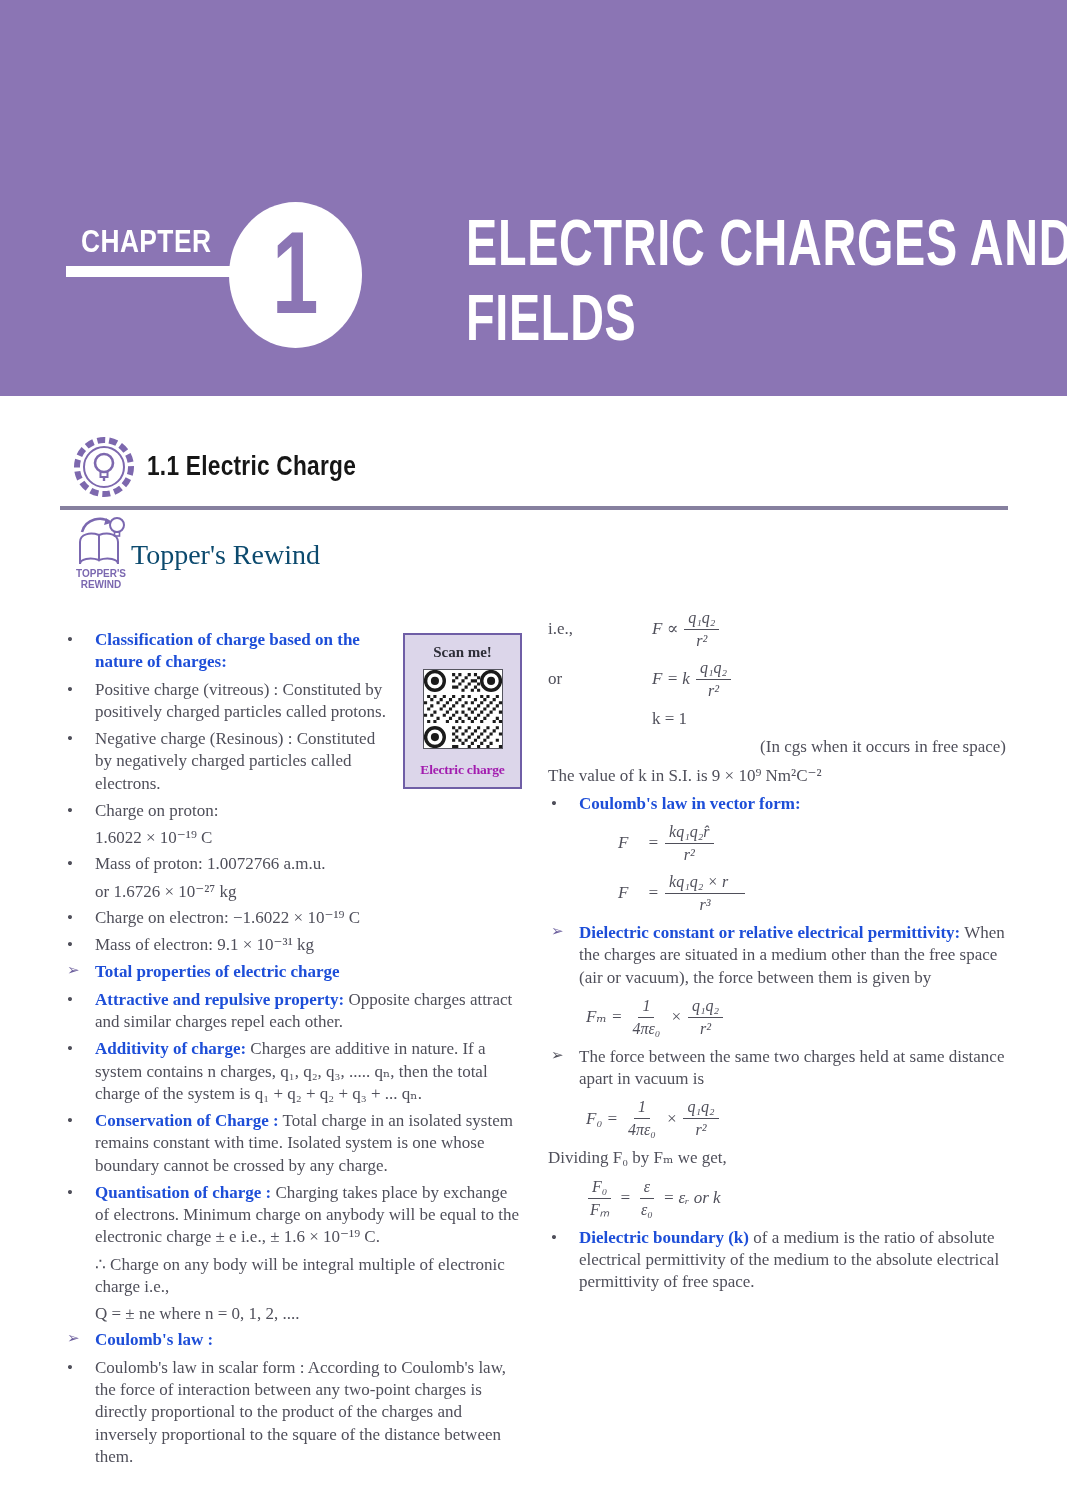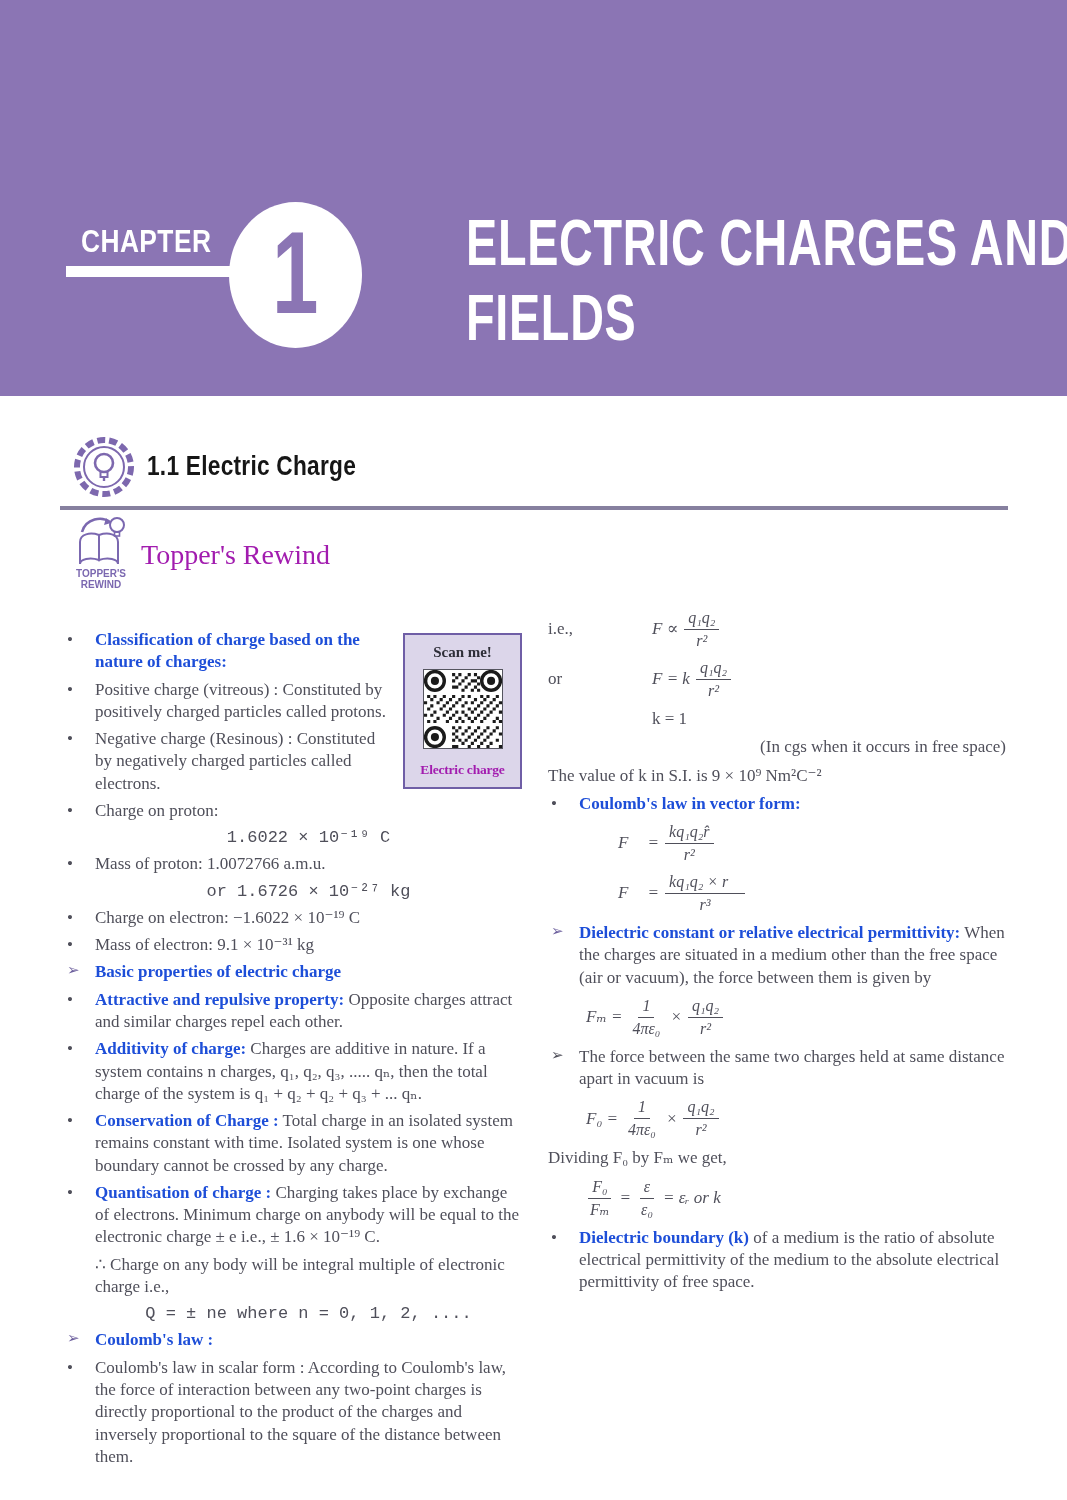"Topper's Rewind" .toppers-heading { color: #a21caf -> #0c4a6e; margin-left: 10px -> none }
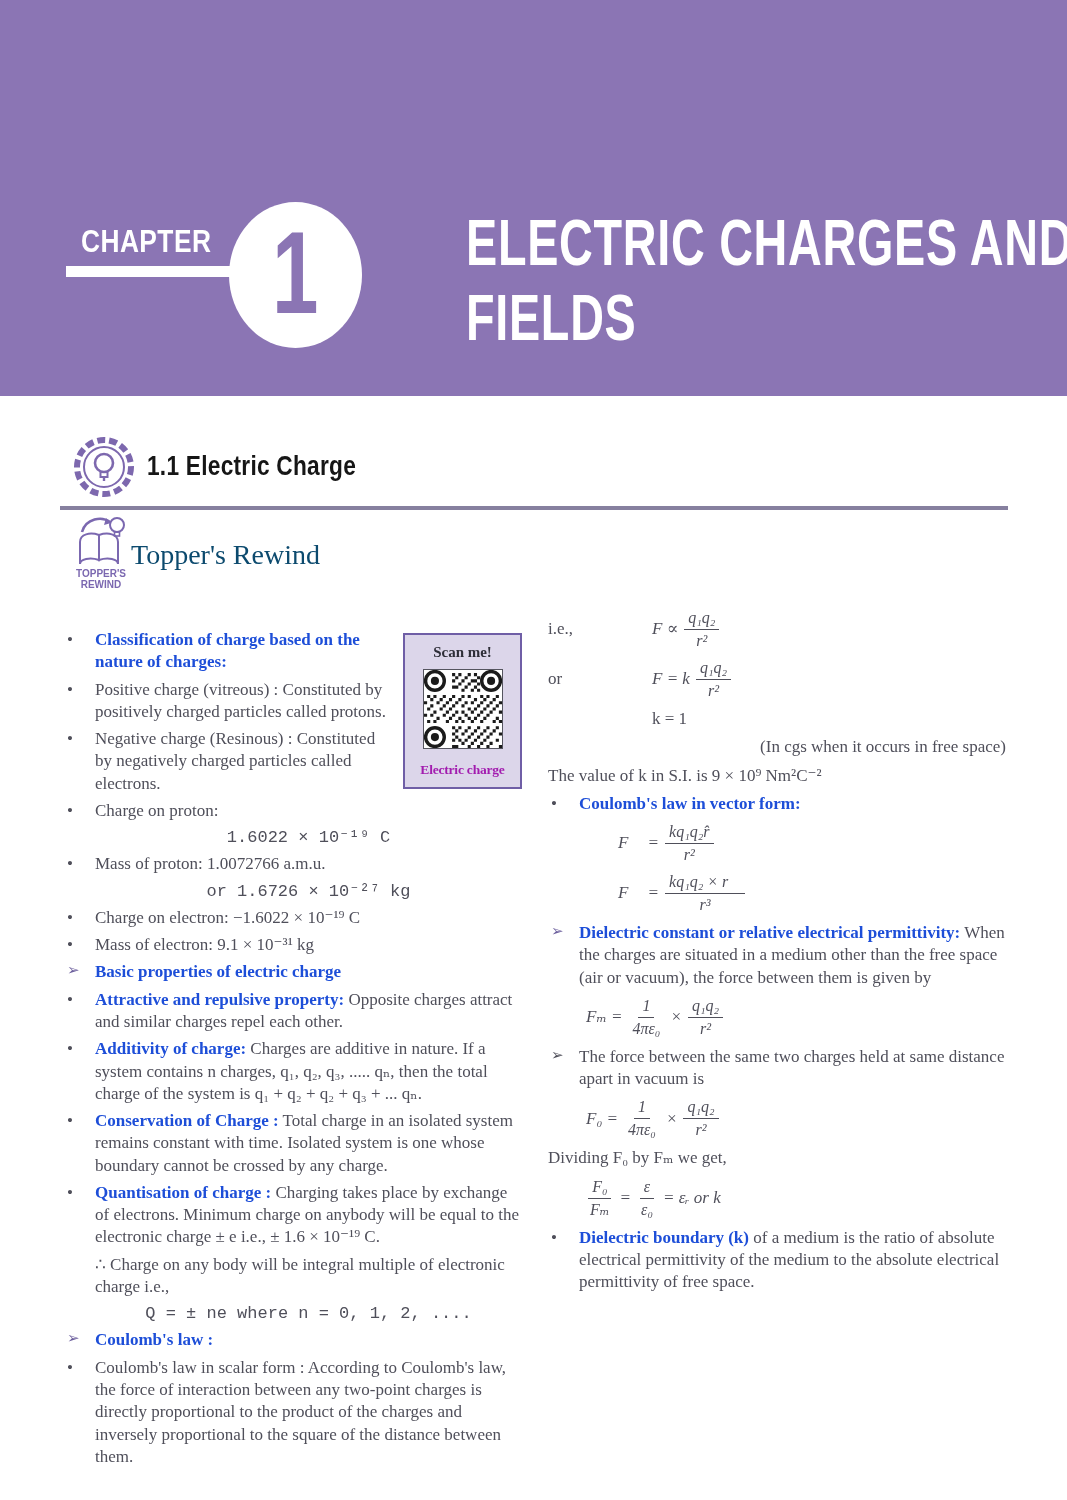"q₁q₂" .frac { font-family: none -> Liberation Serif, serif }
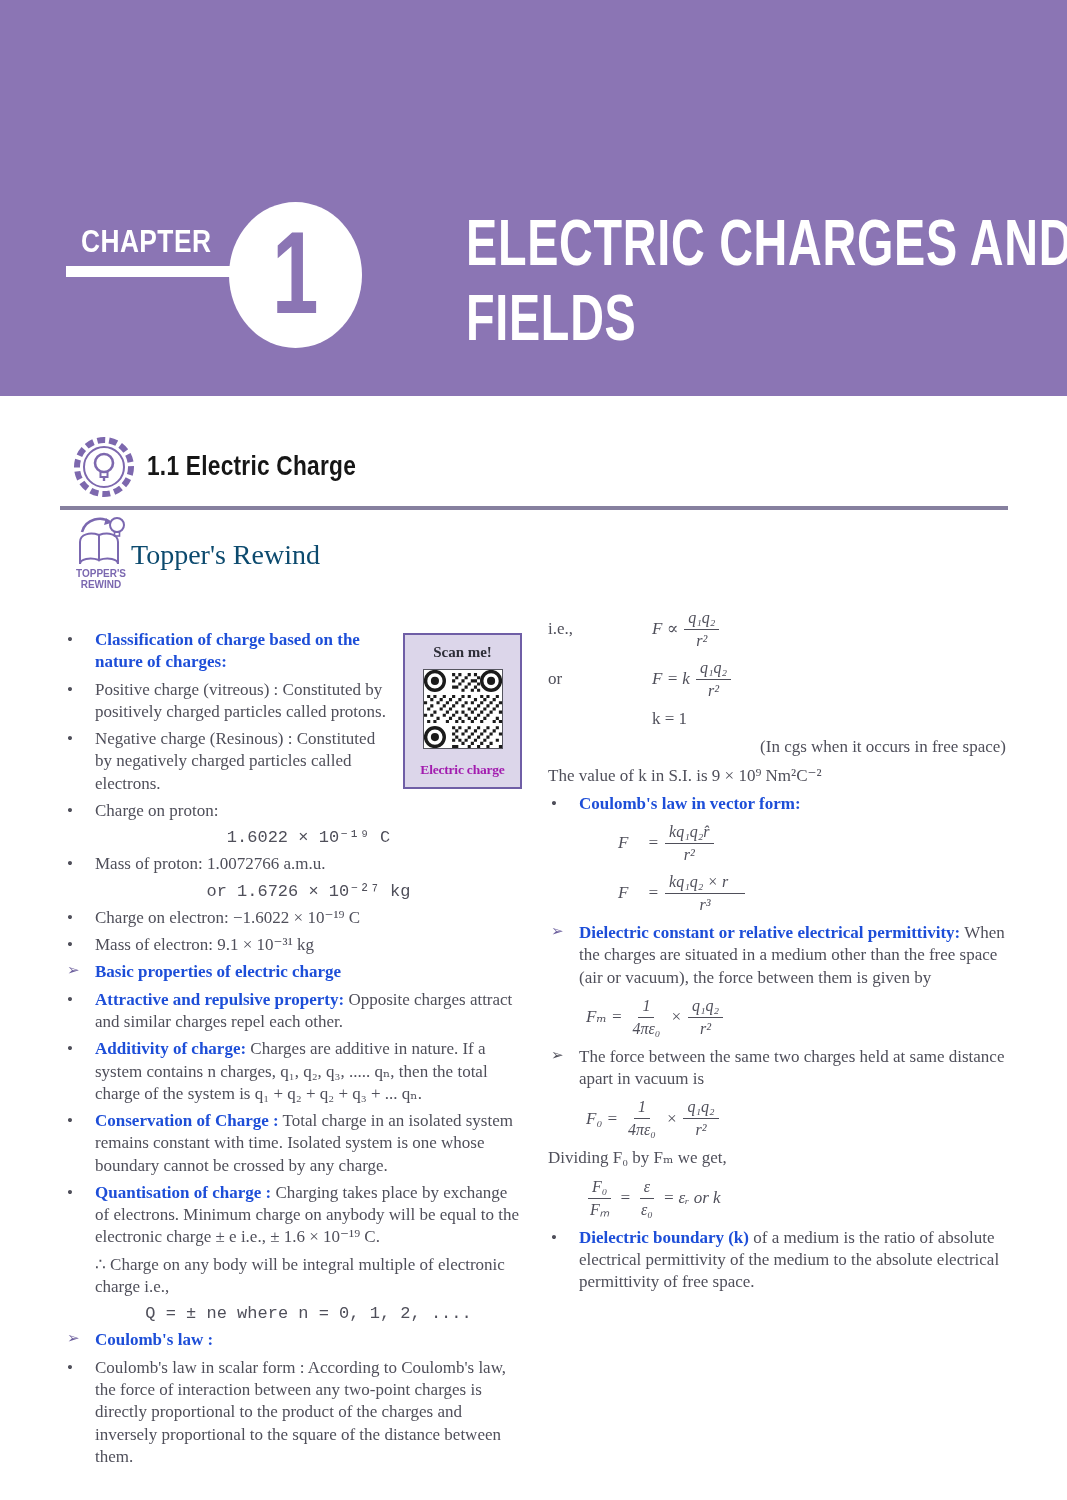"1.6022 × 10⁻¹⁹ C" .centerline { font-family: Liberation Mono, monospace -> none; text-align: center -> left }
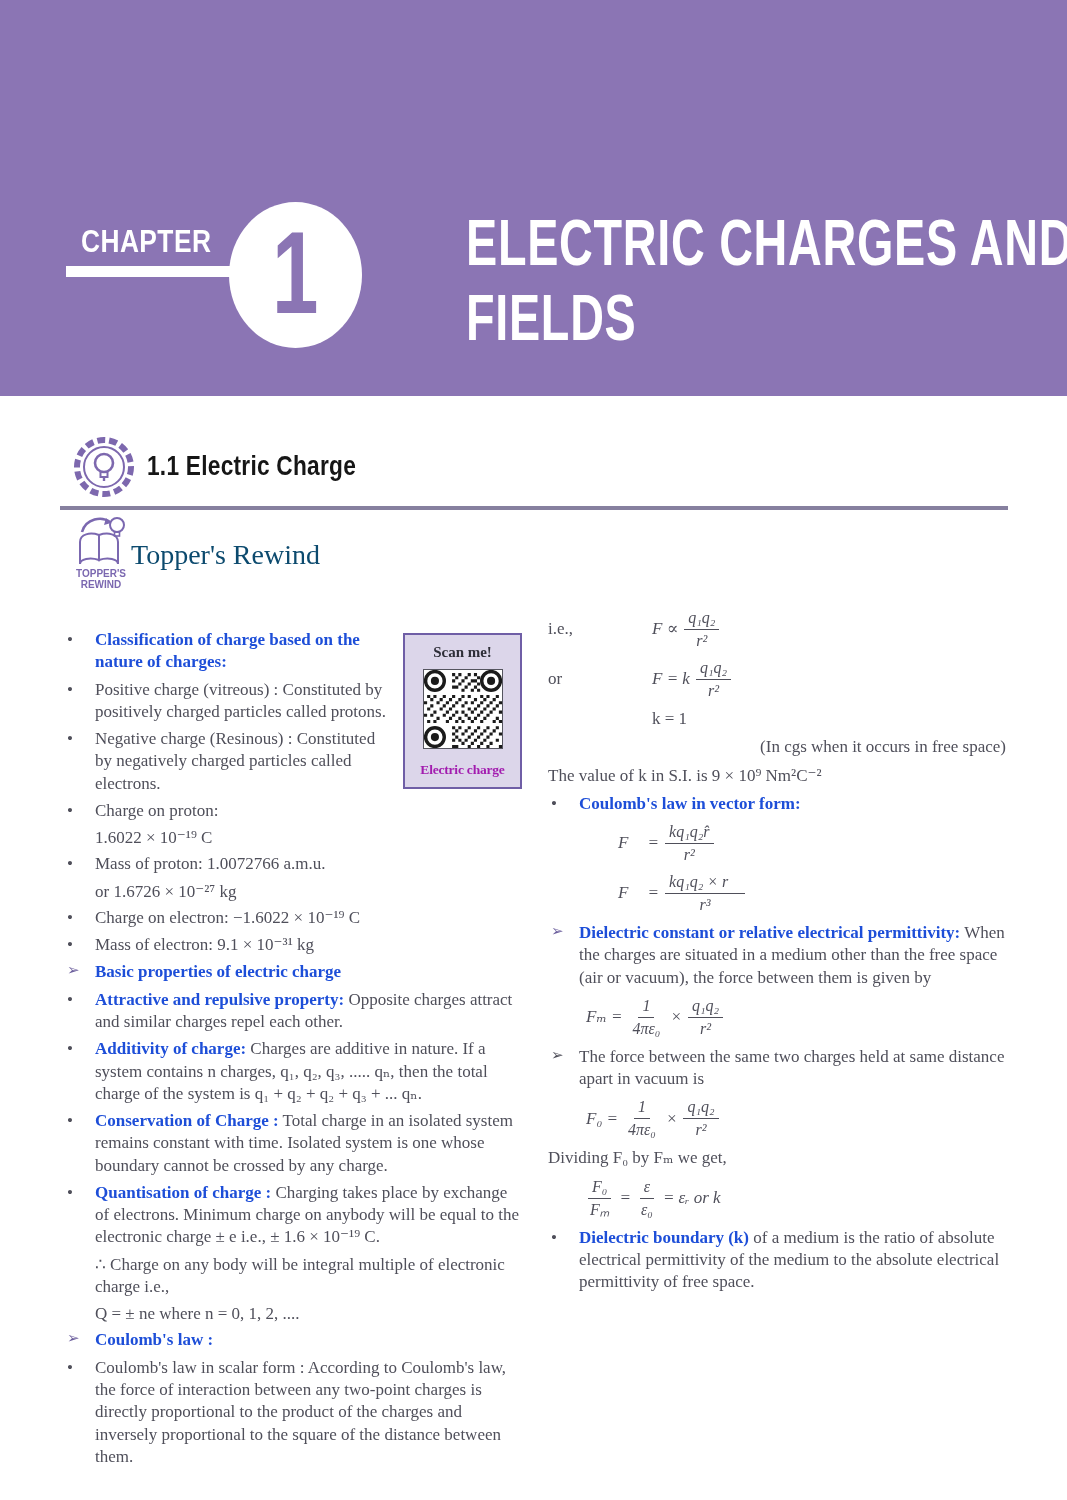"Basic properties of electric charge" span.lead { text: Basic -> Total }
